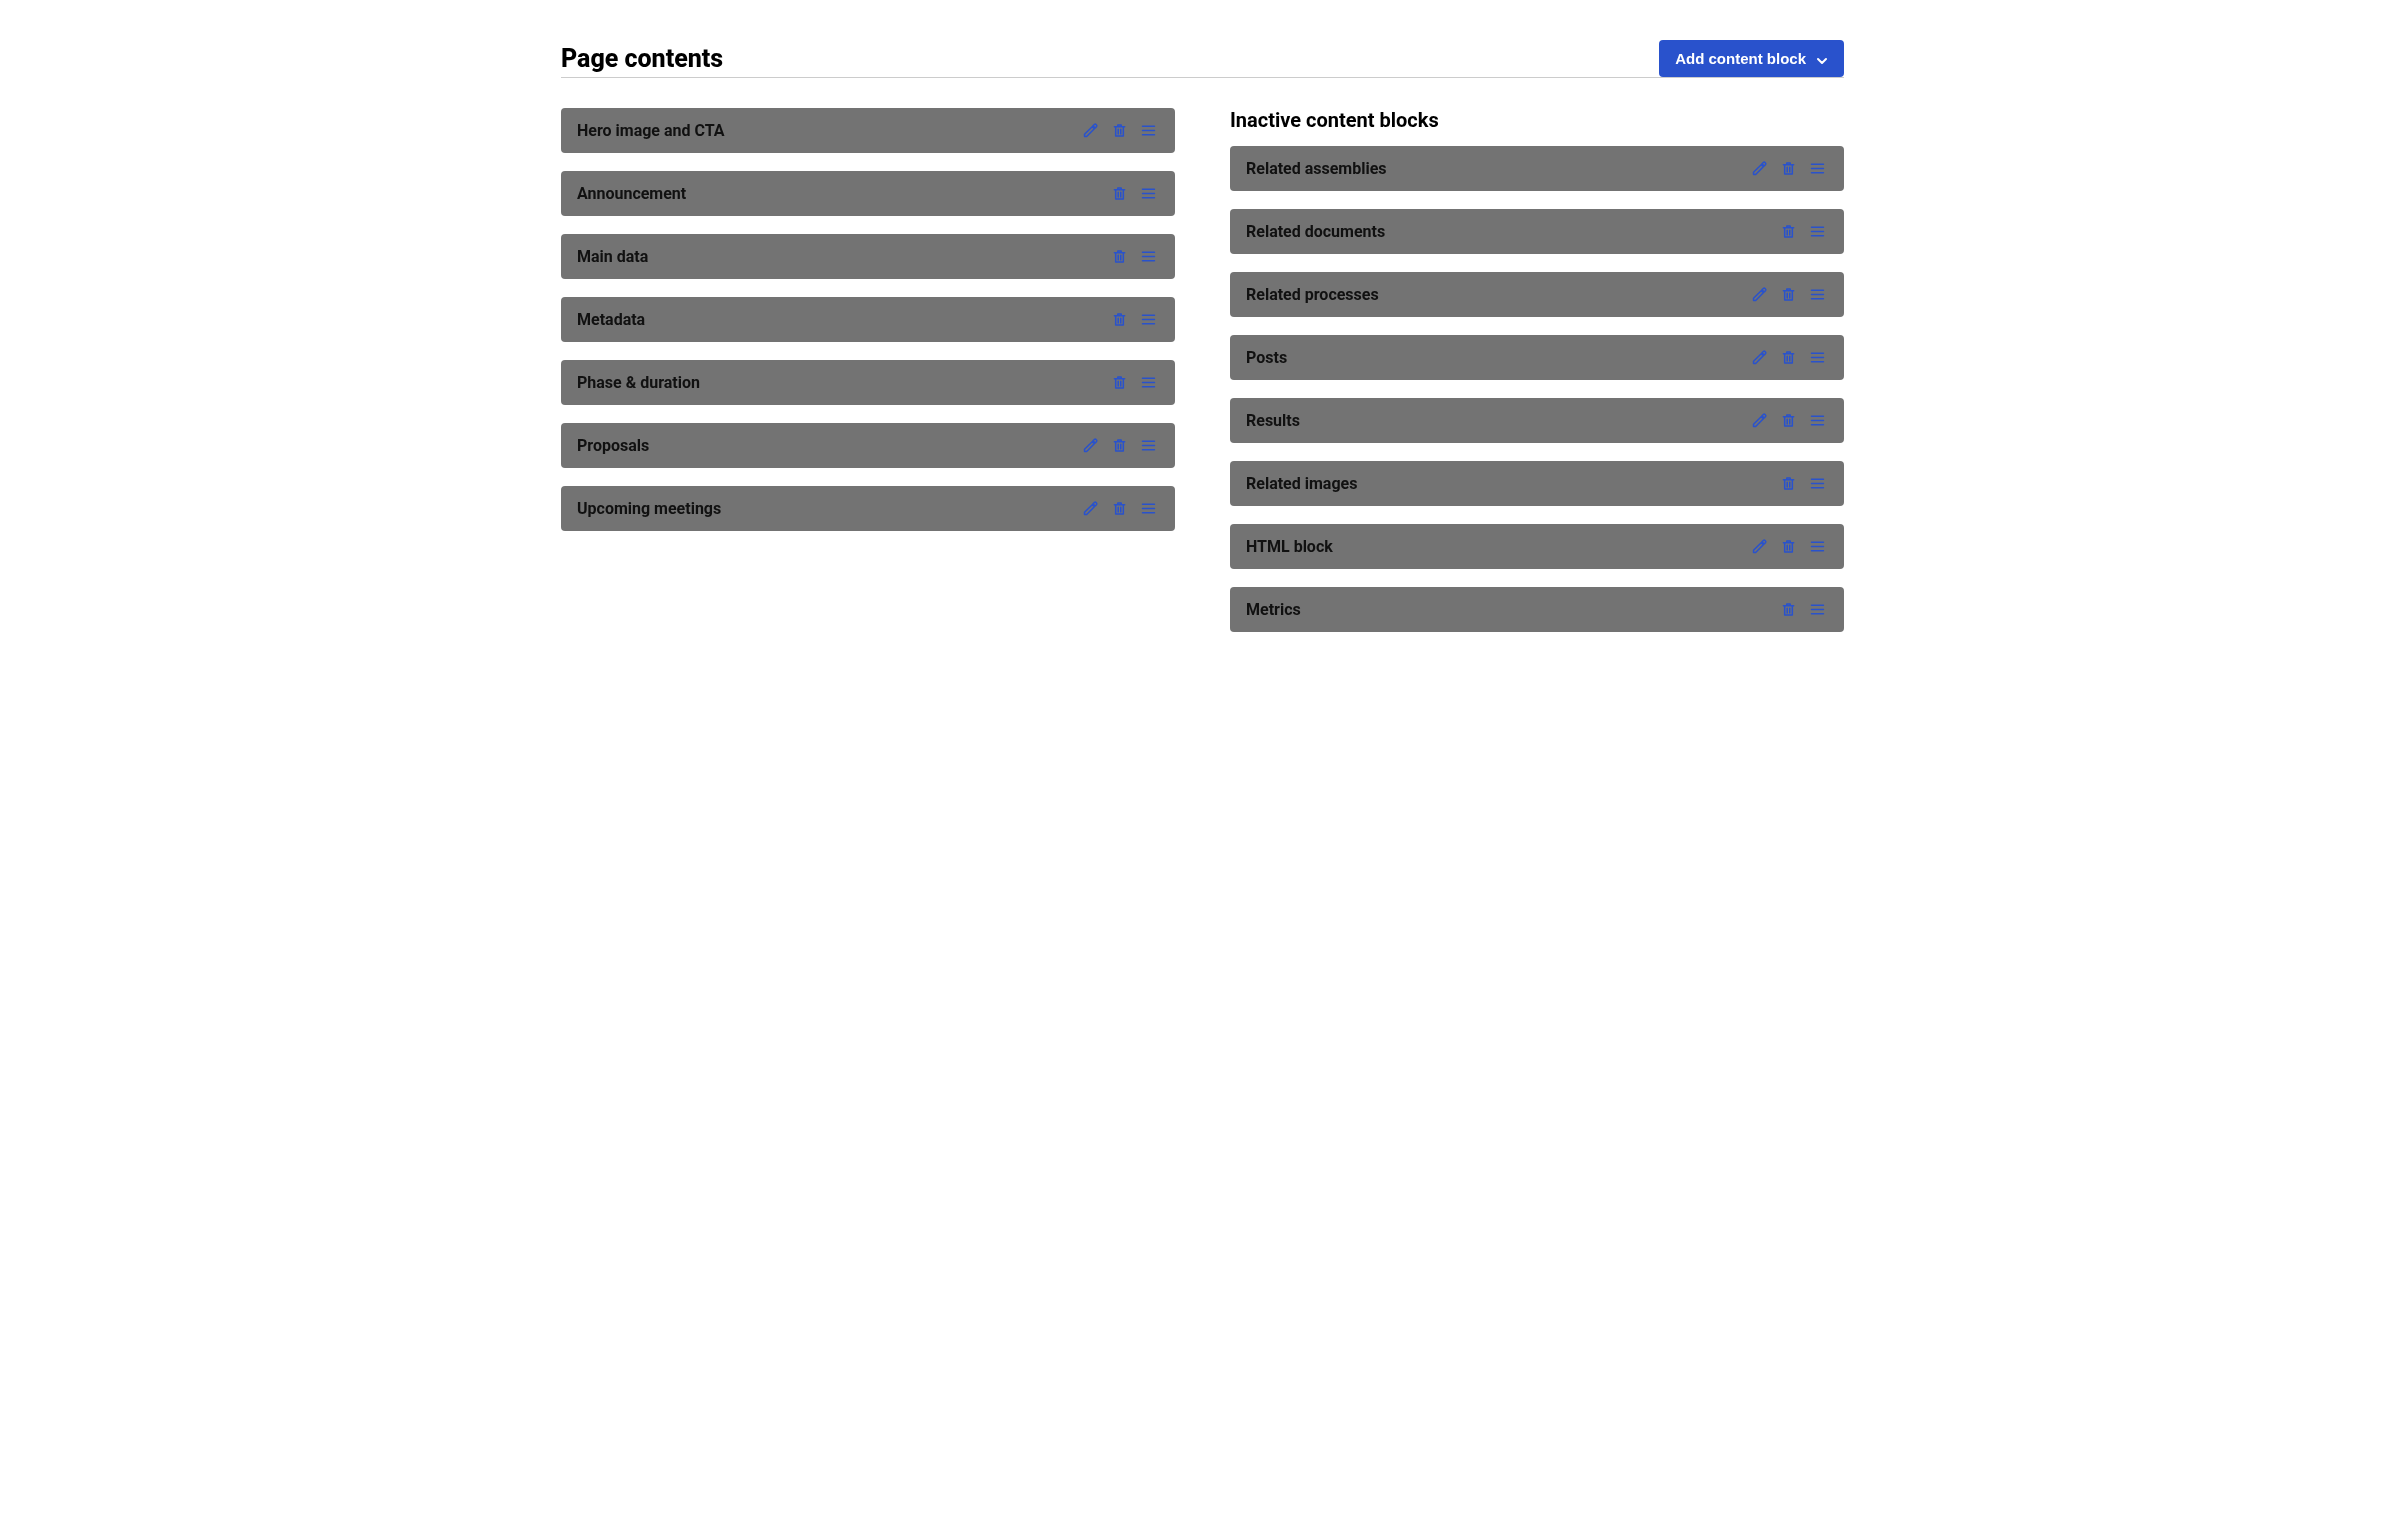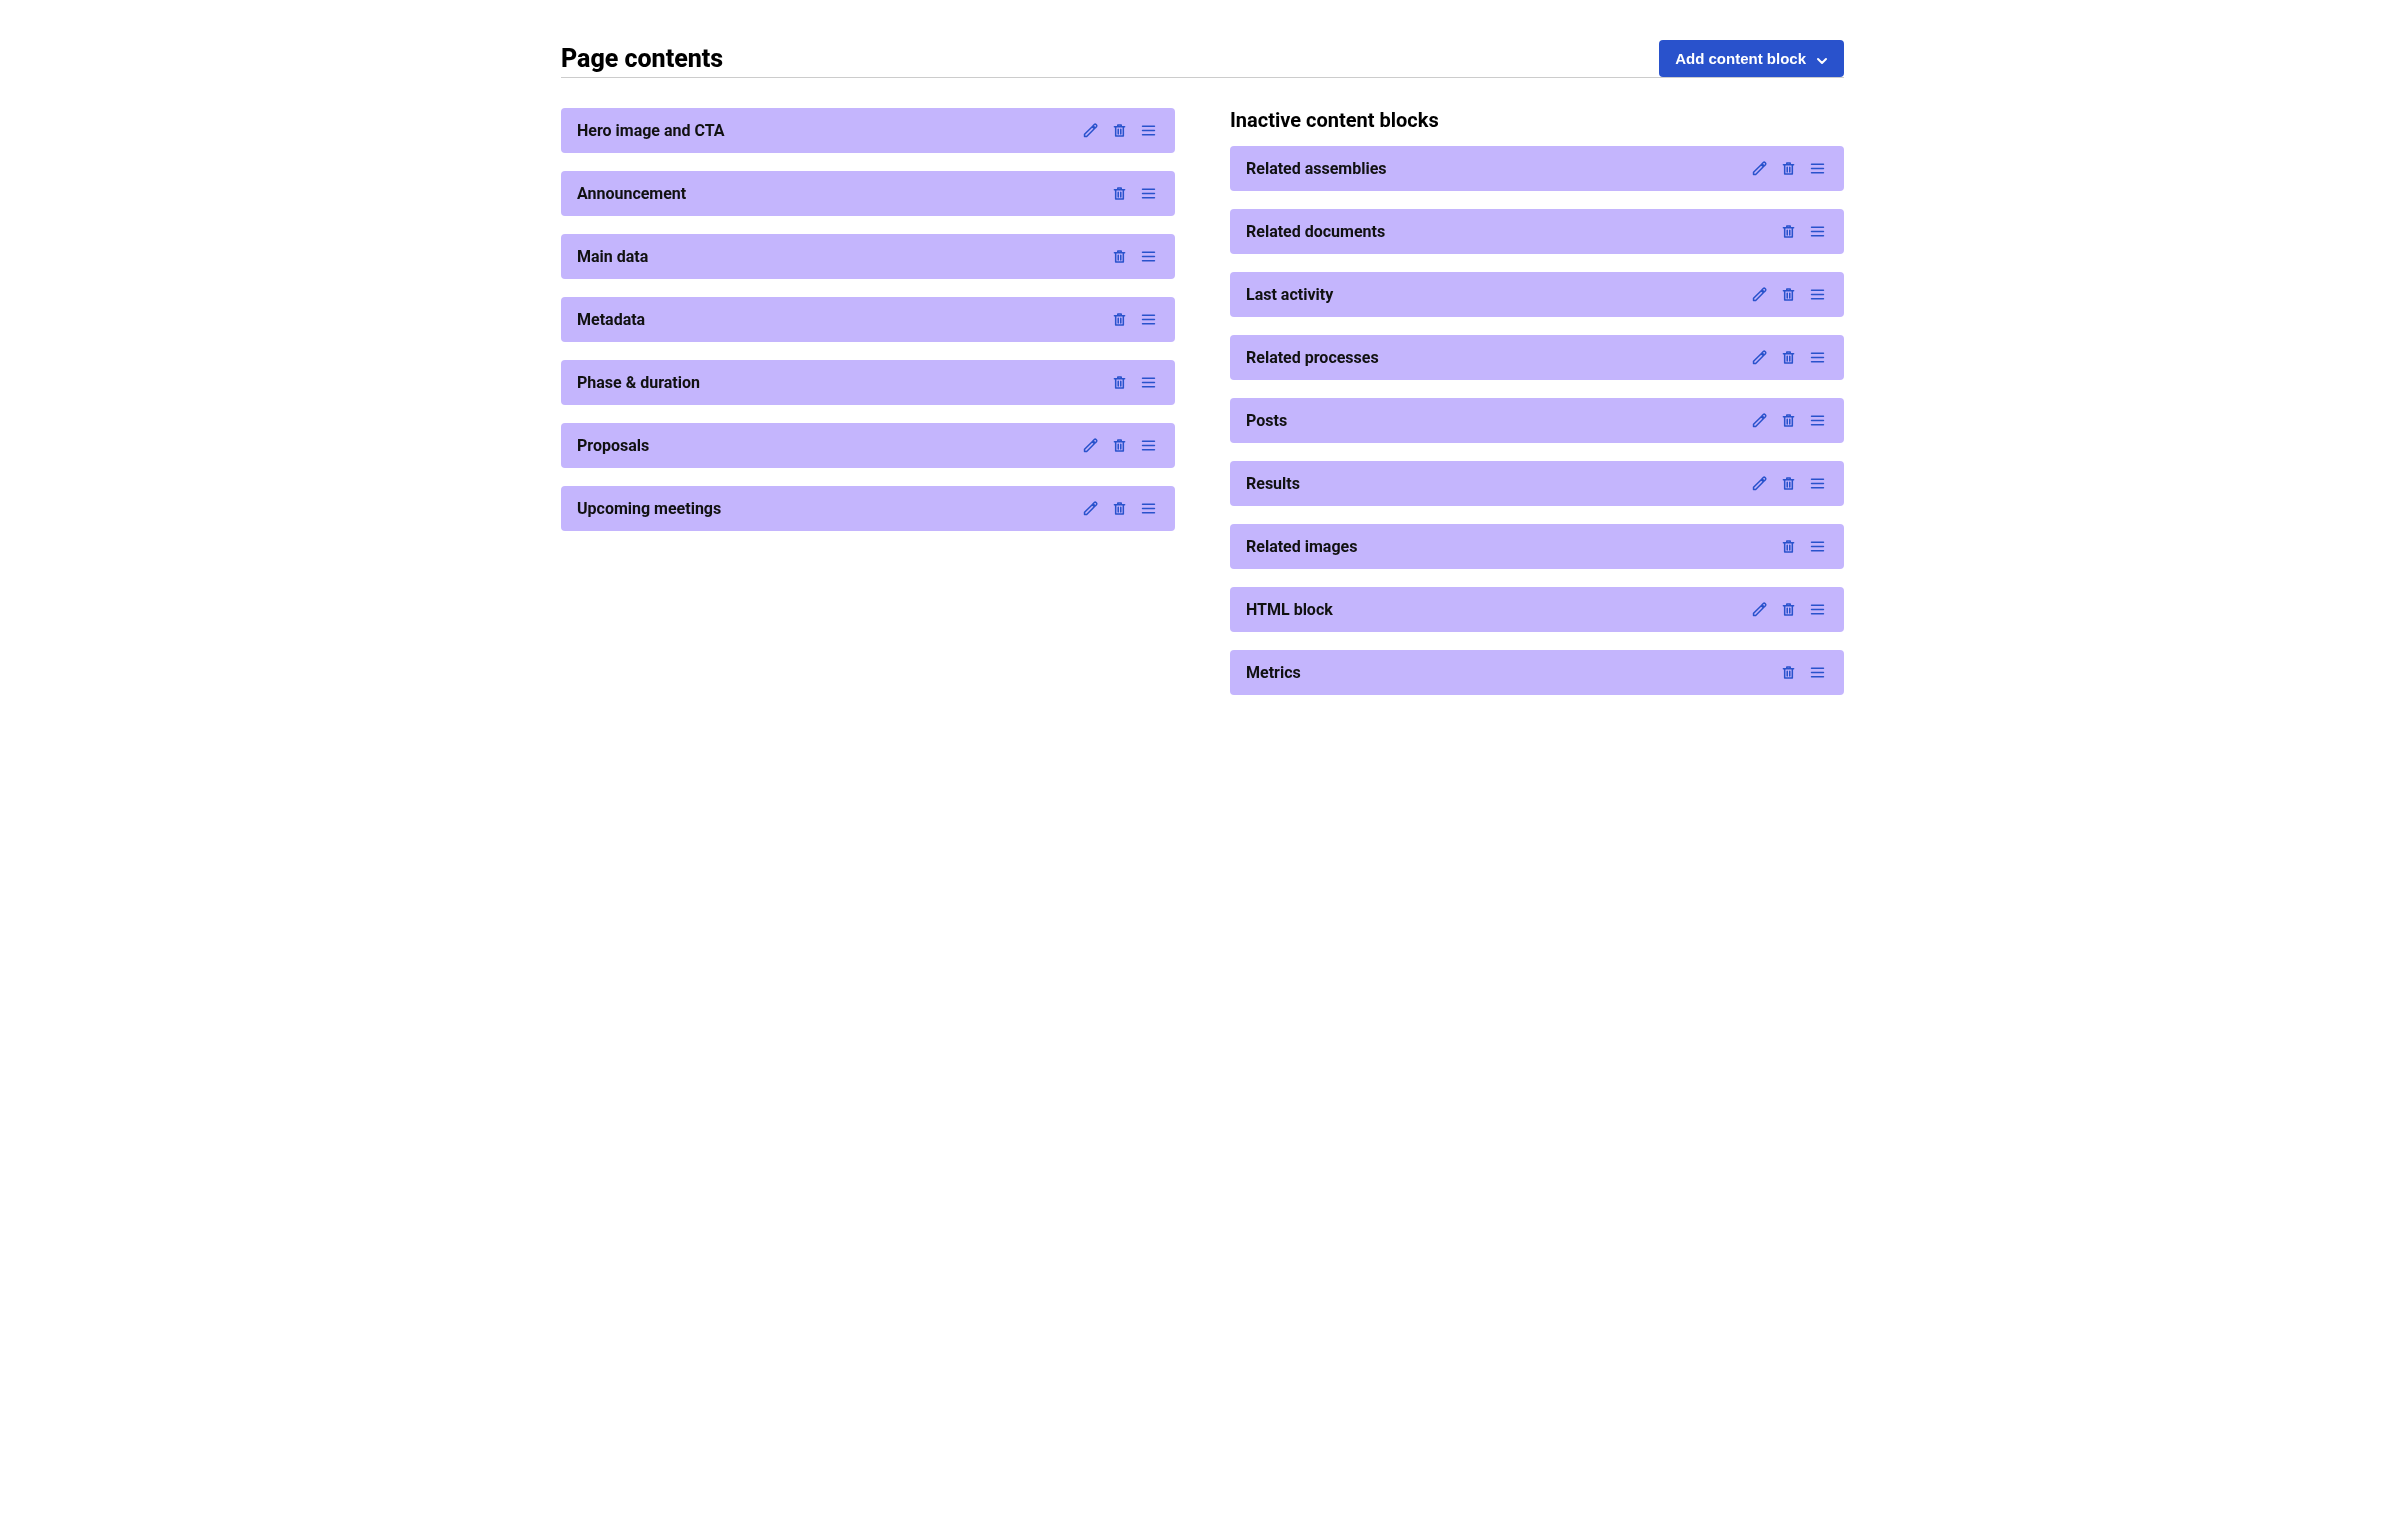"Hero image and CTA" .block-item { background: #c4b5fd -> #737373 }
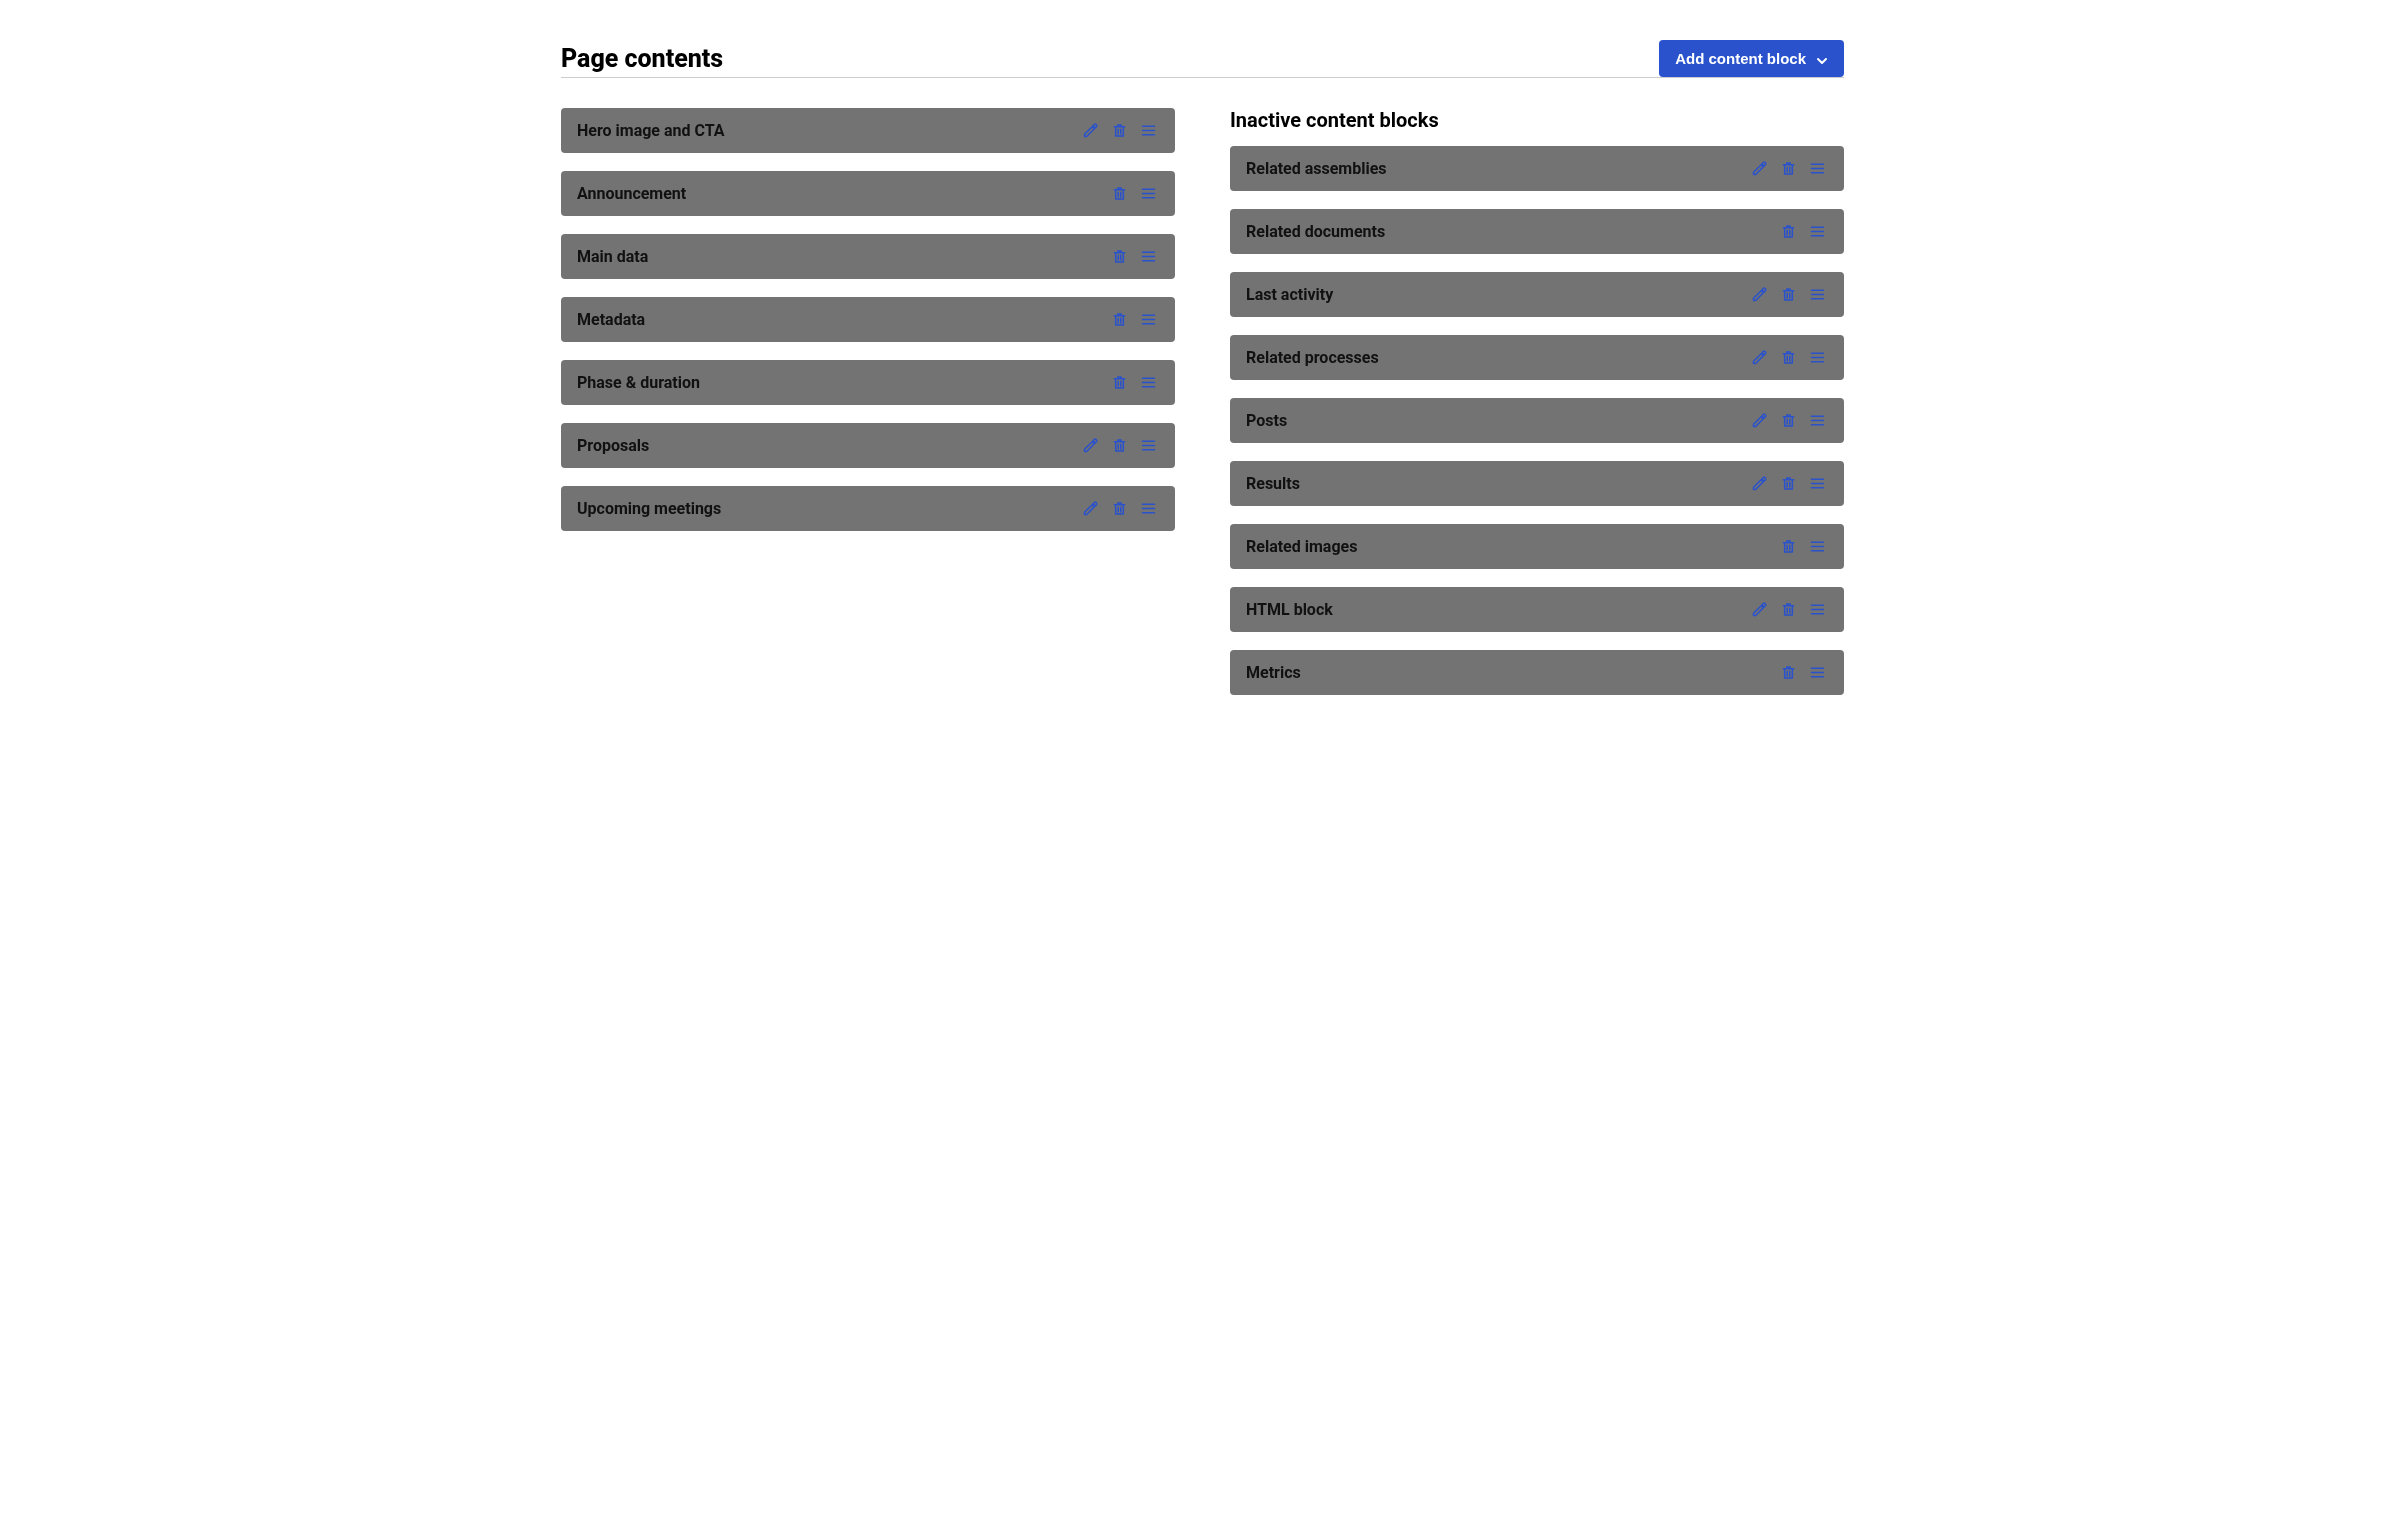"Last activity" div.block-item { html: <div> <span>Last activity</span> <div> <button> <svg> <path></path> </svg> </button> <button> <svg> <path></path> </svg> </button> <button> <svg> <path></path> </svg> </button> </div> </div> -> none }
